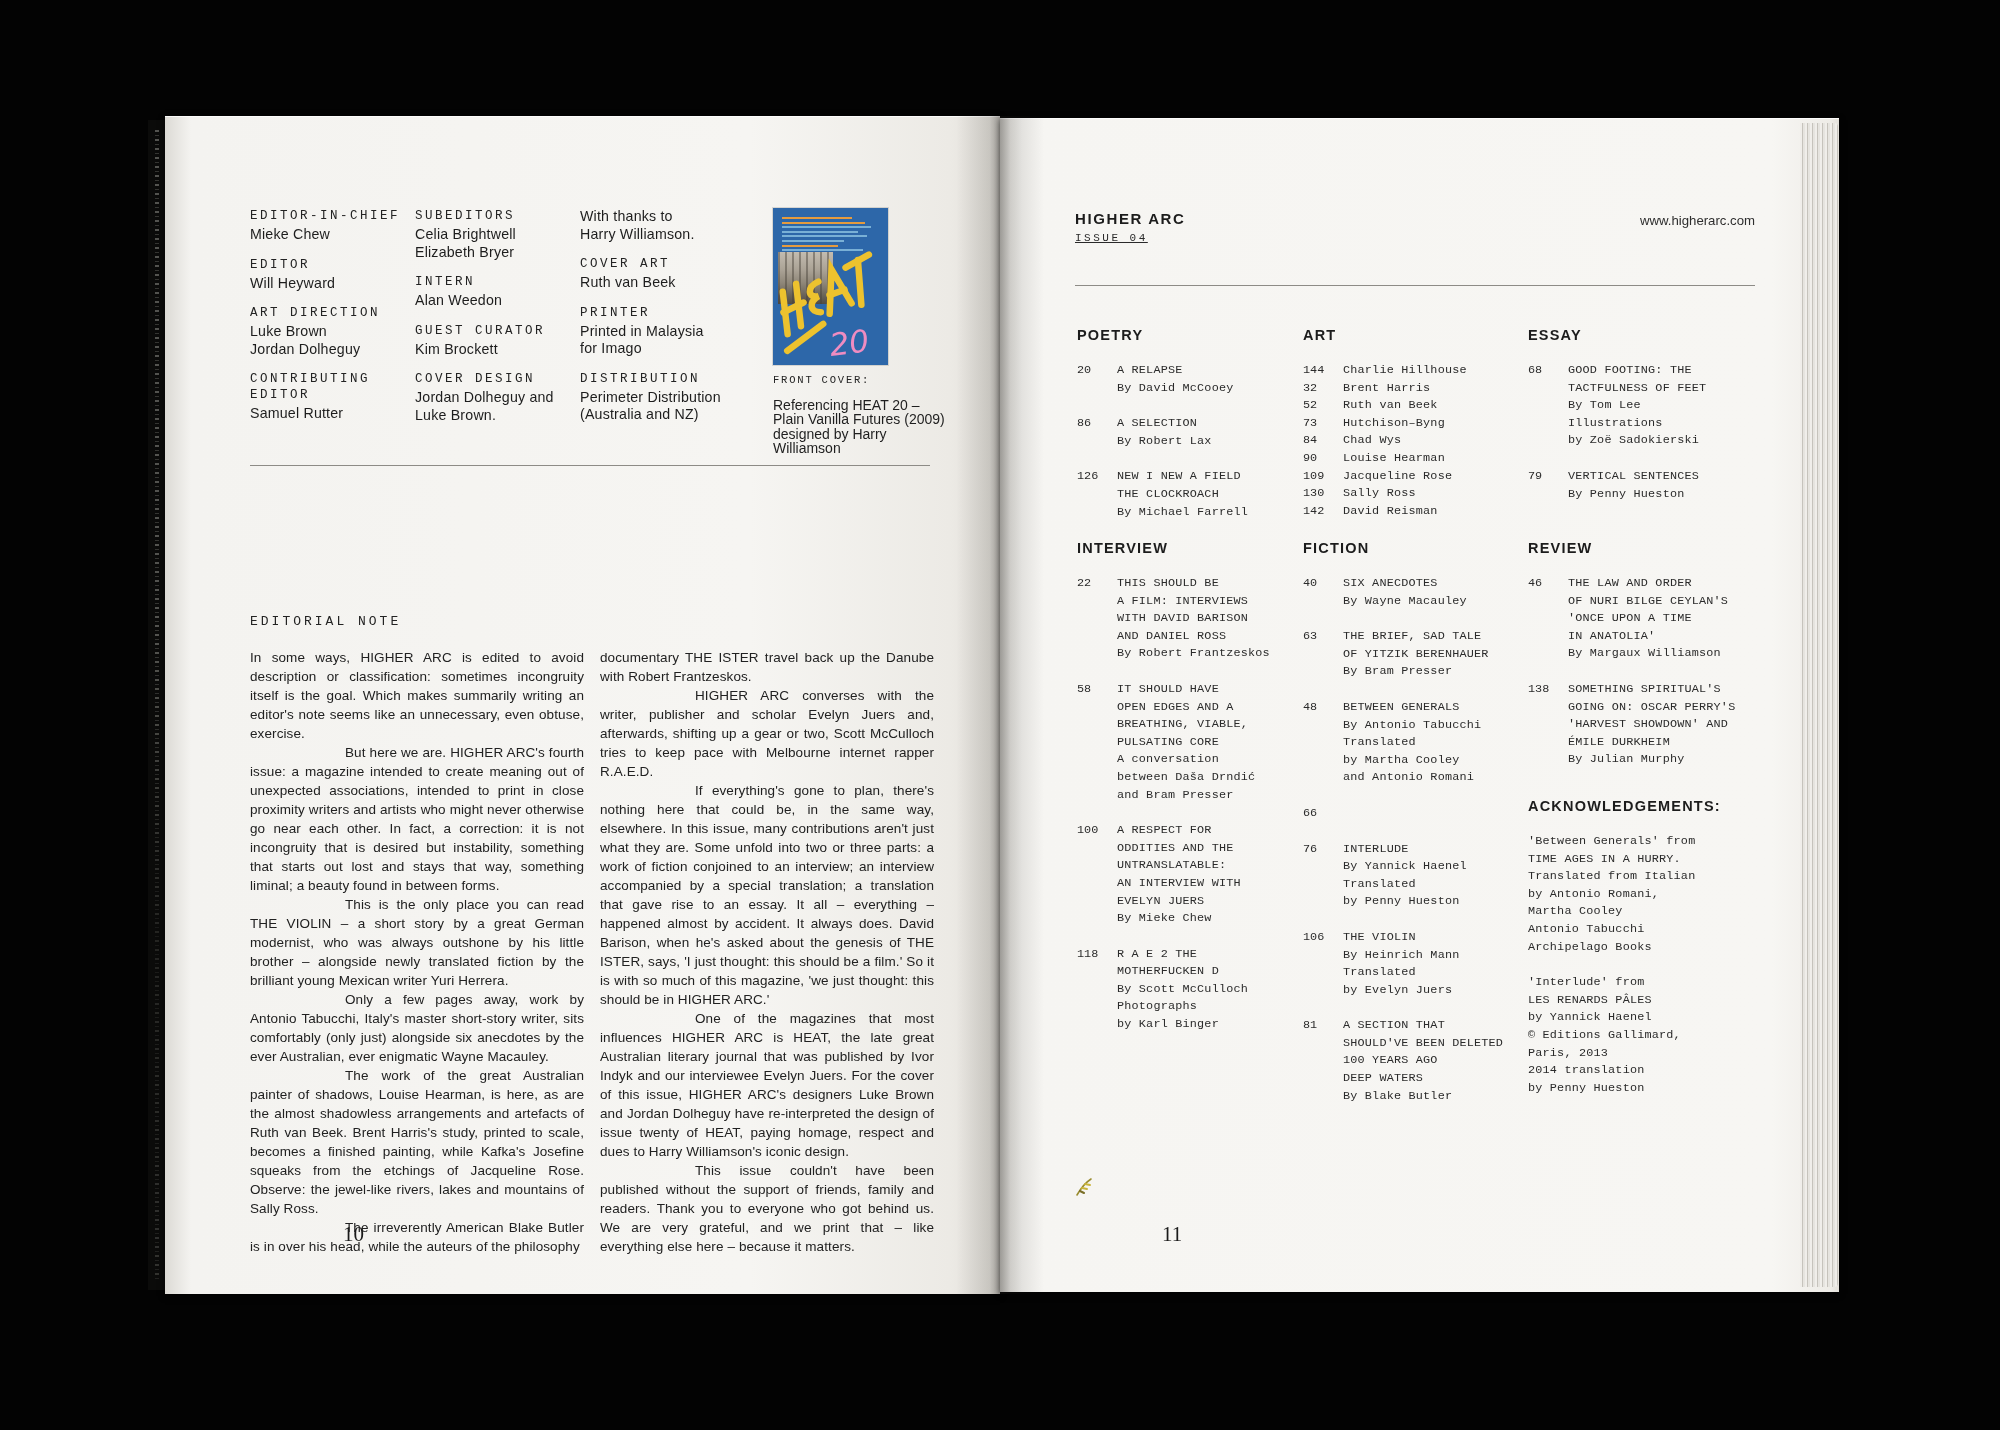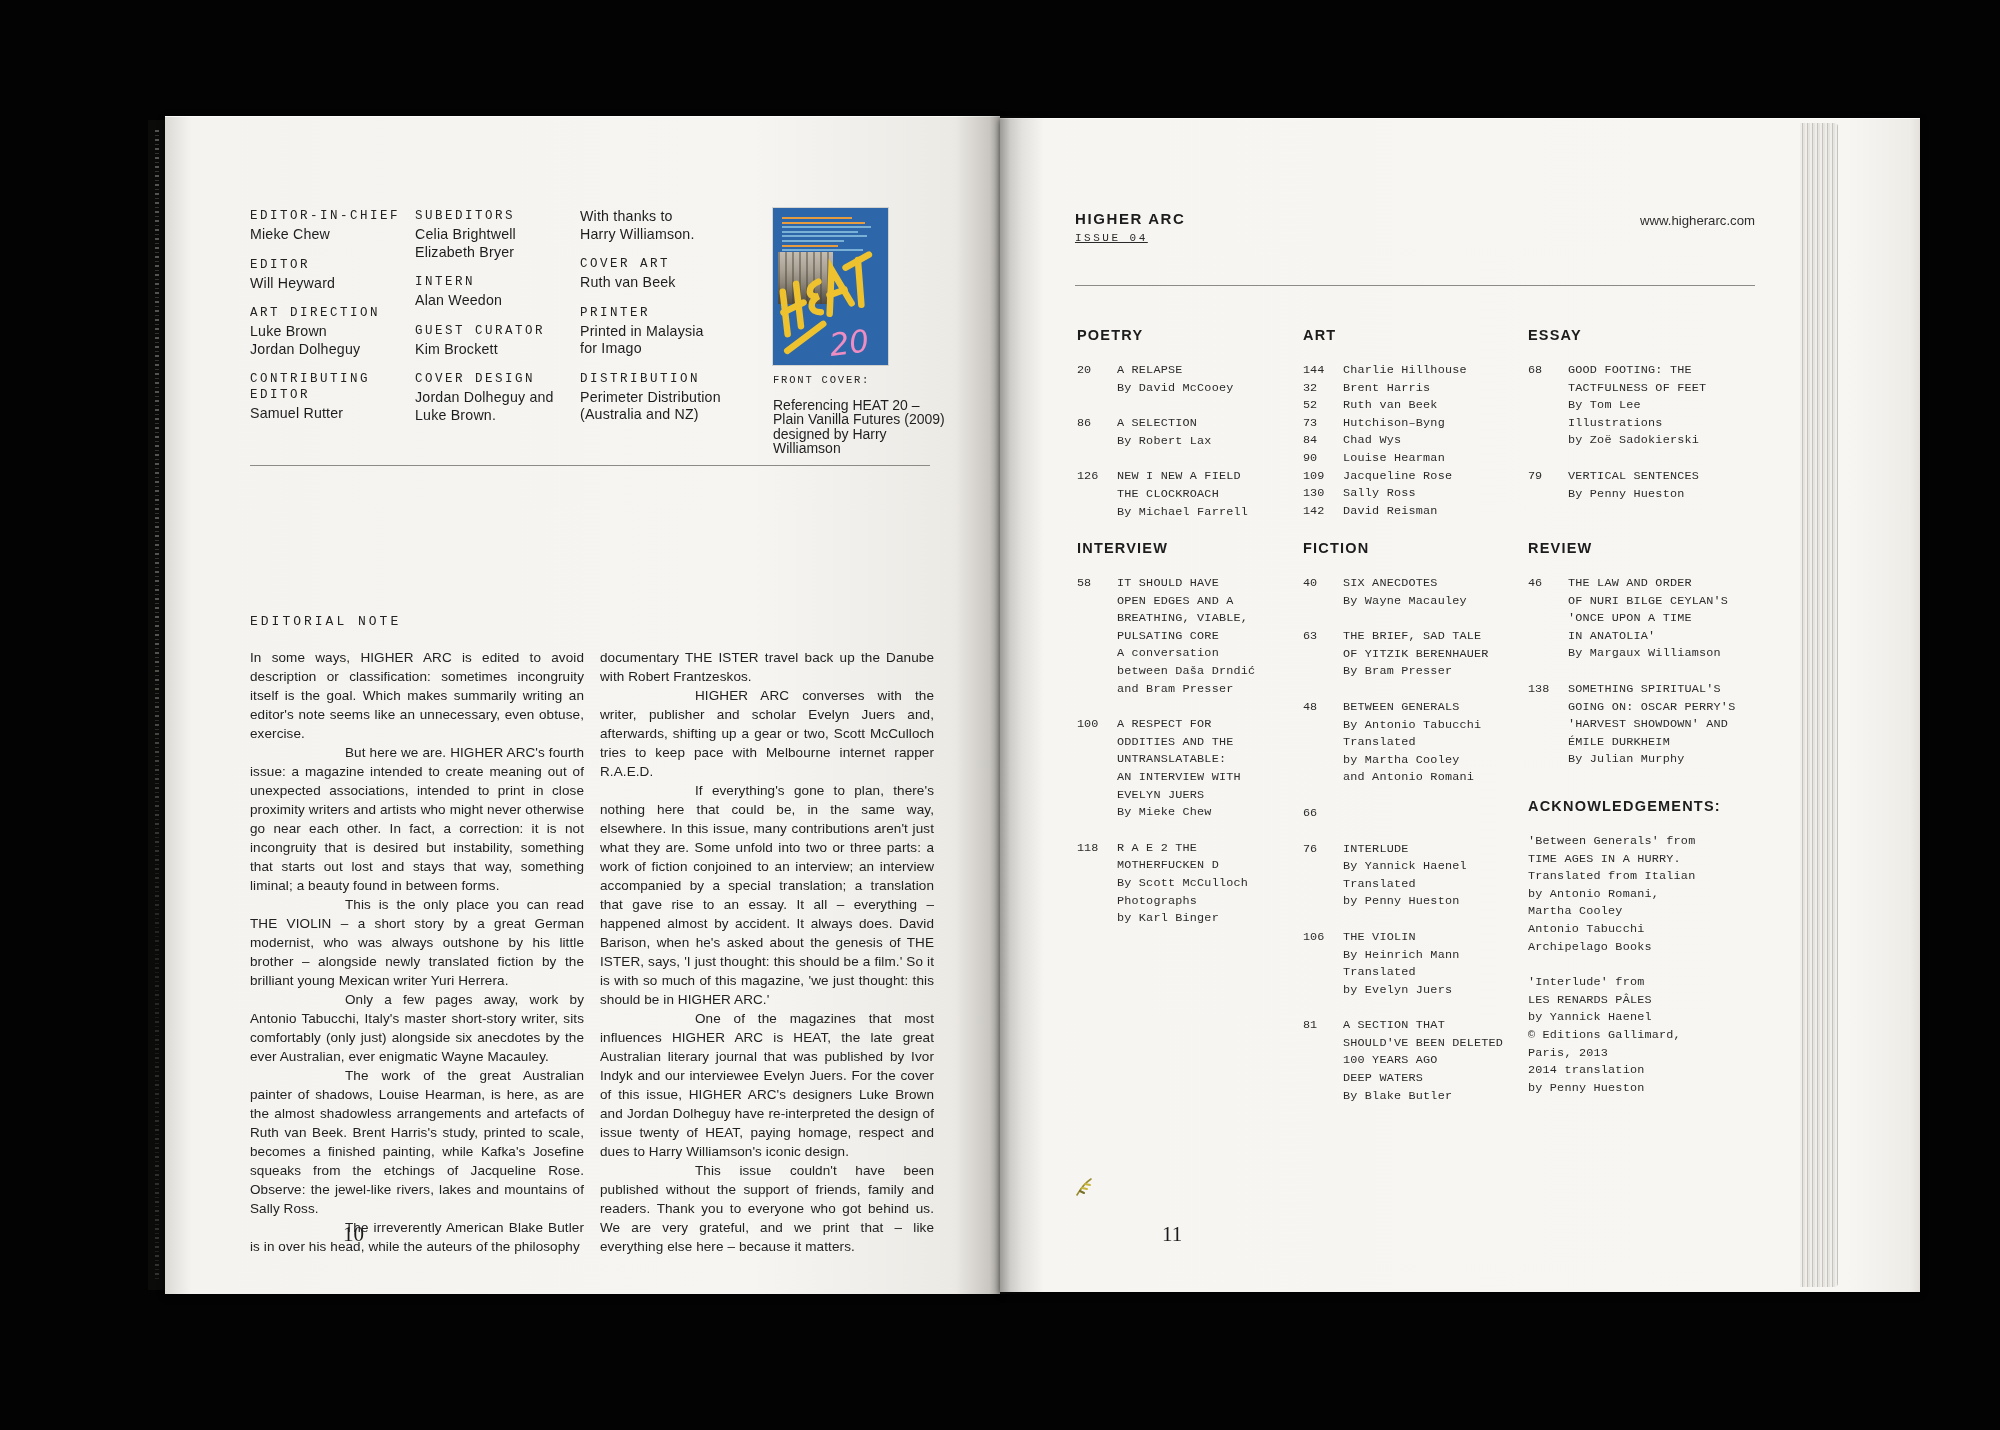"HIGHER ARC" .page-right { padding-left: none -> 39px; width: 920px -> 800px }
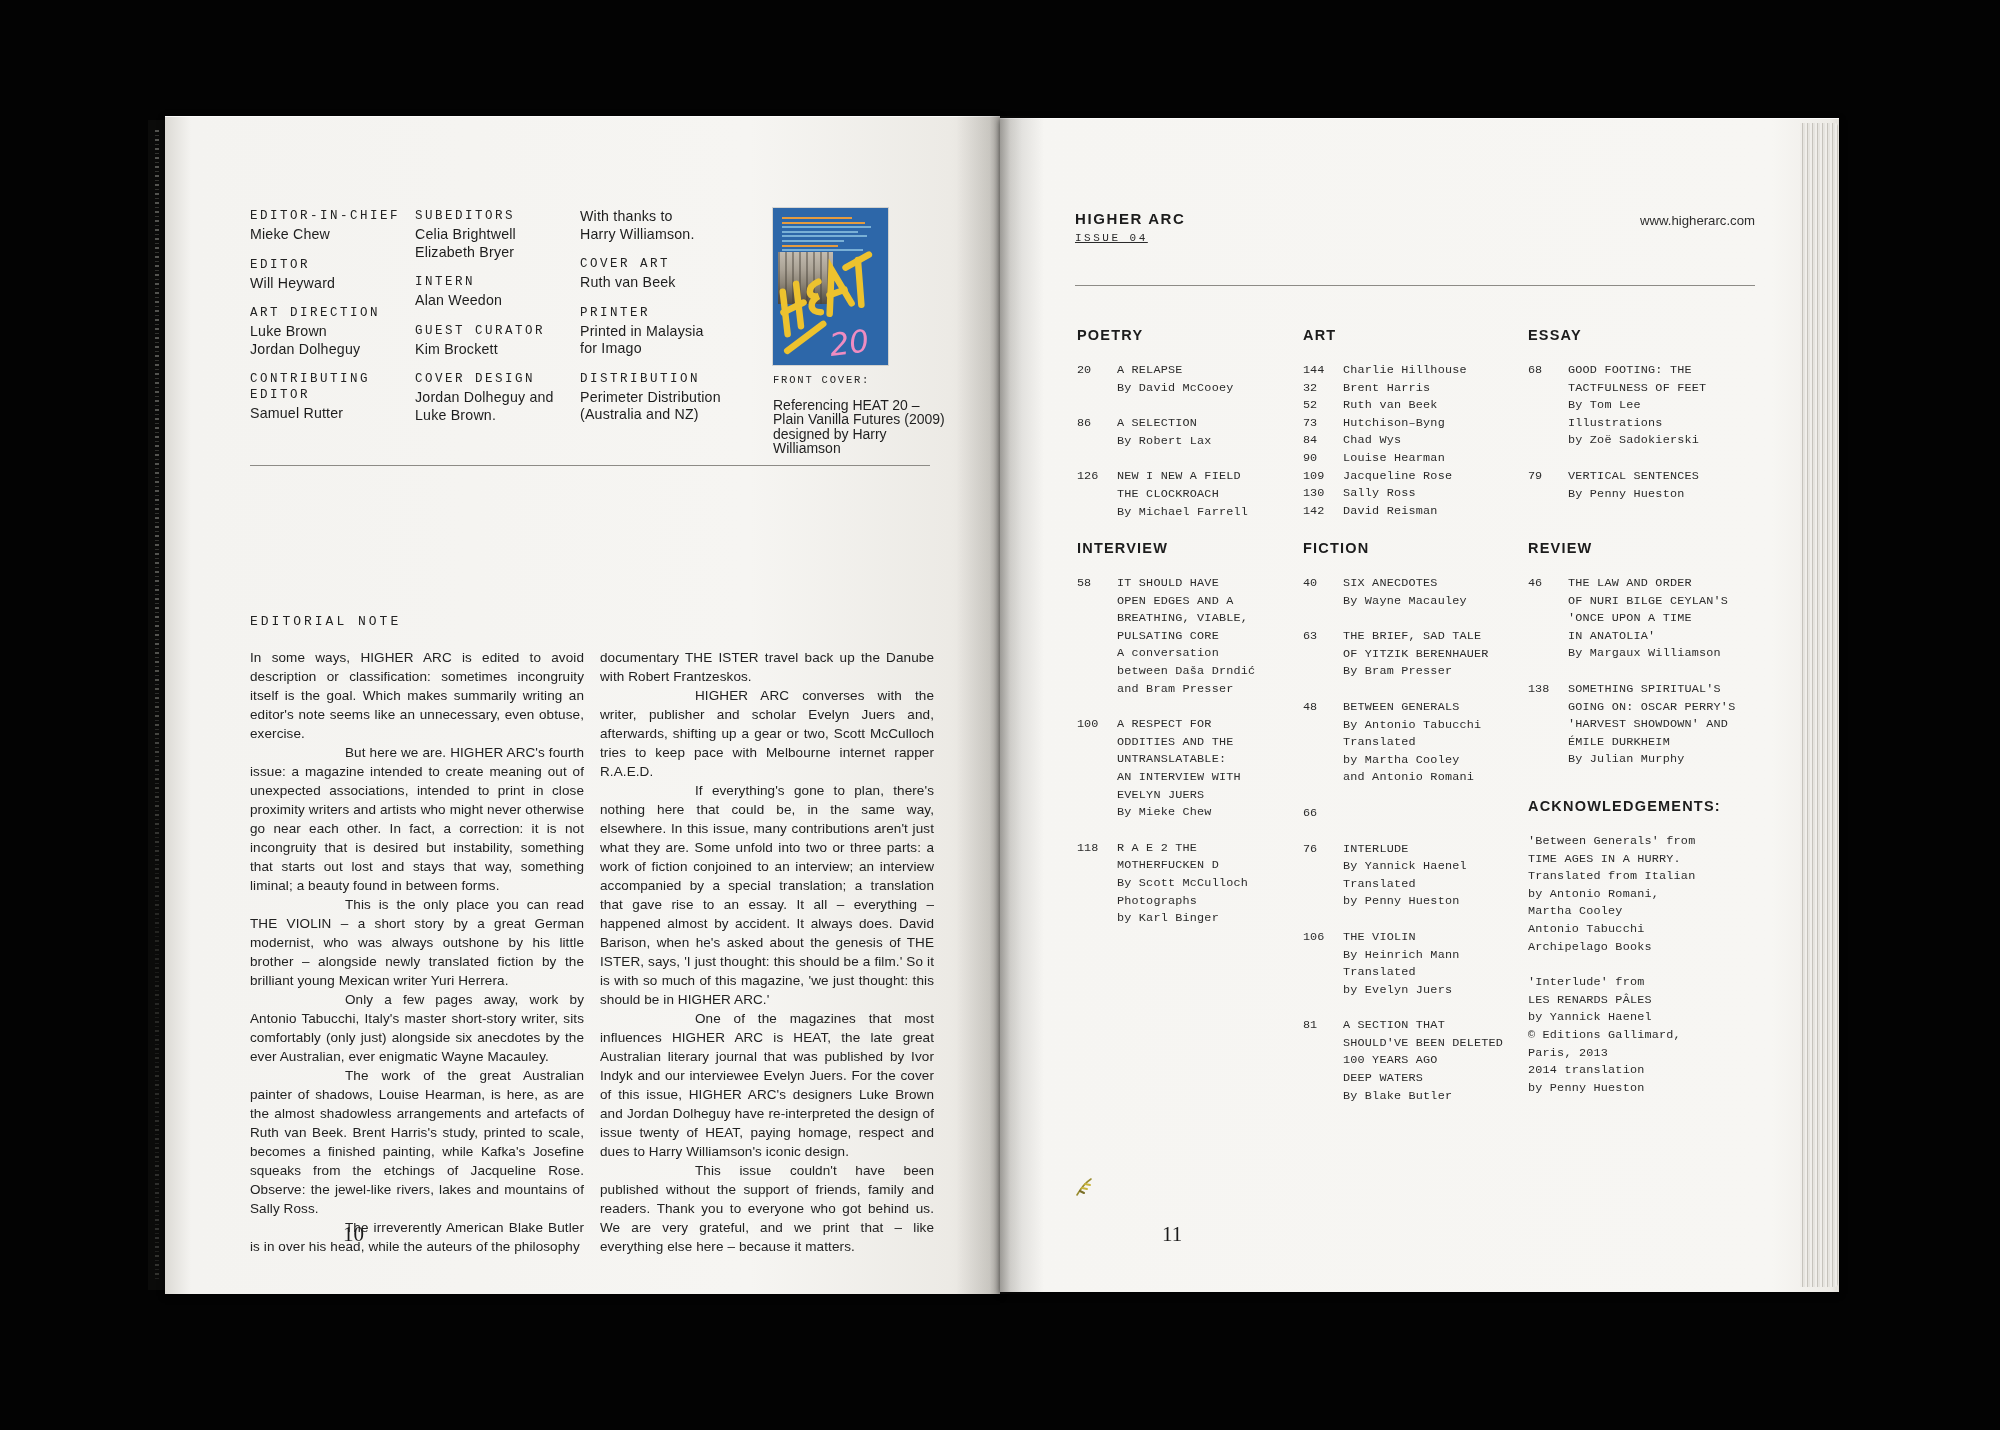"22" div.toc-entry { html: none -> <div> <div>22</div> <div> <div>THIS SHOULD BE</div> <div>A FILM: INTERVIEWS</div> <div>WITH DAVID BARISON</div> <div>AND DANIEL ROSS</div> <div>By Robert Frantzeskos</div> </div> </div> }
